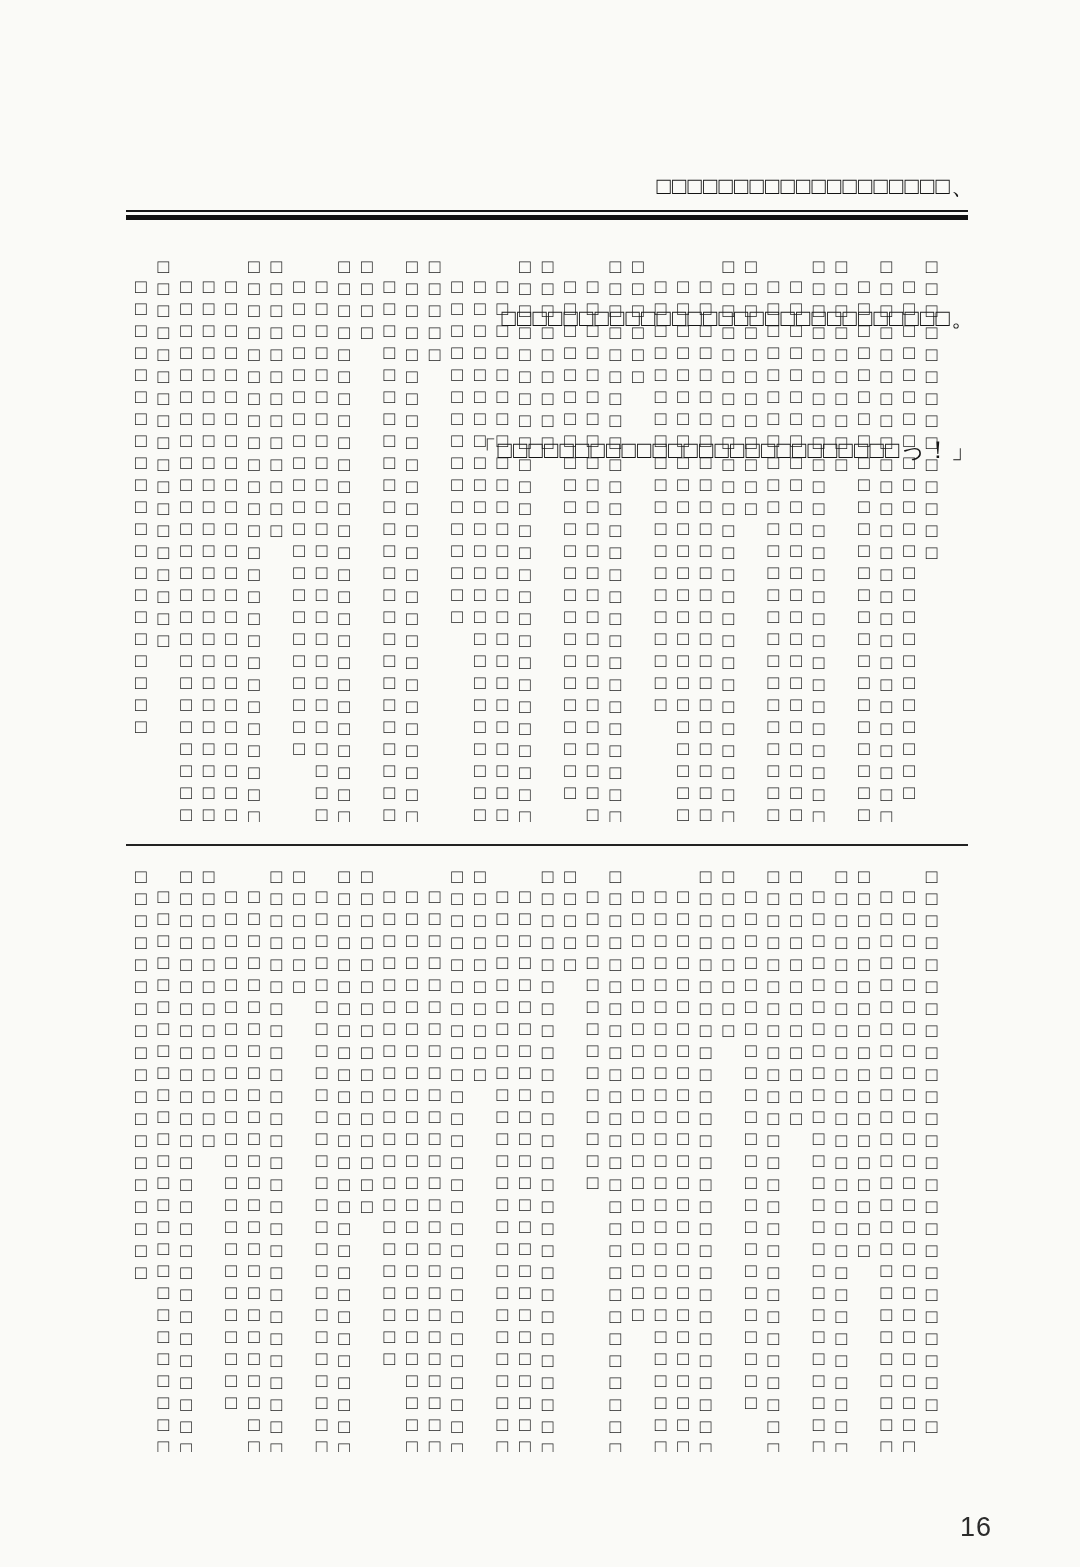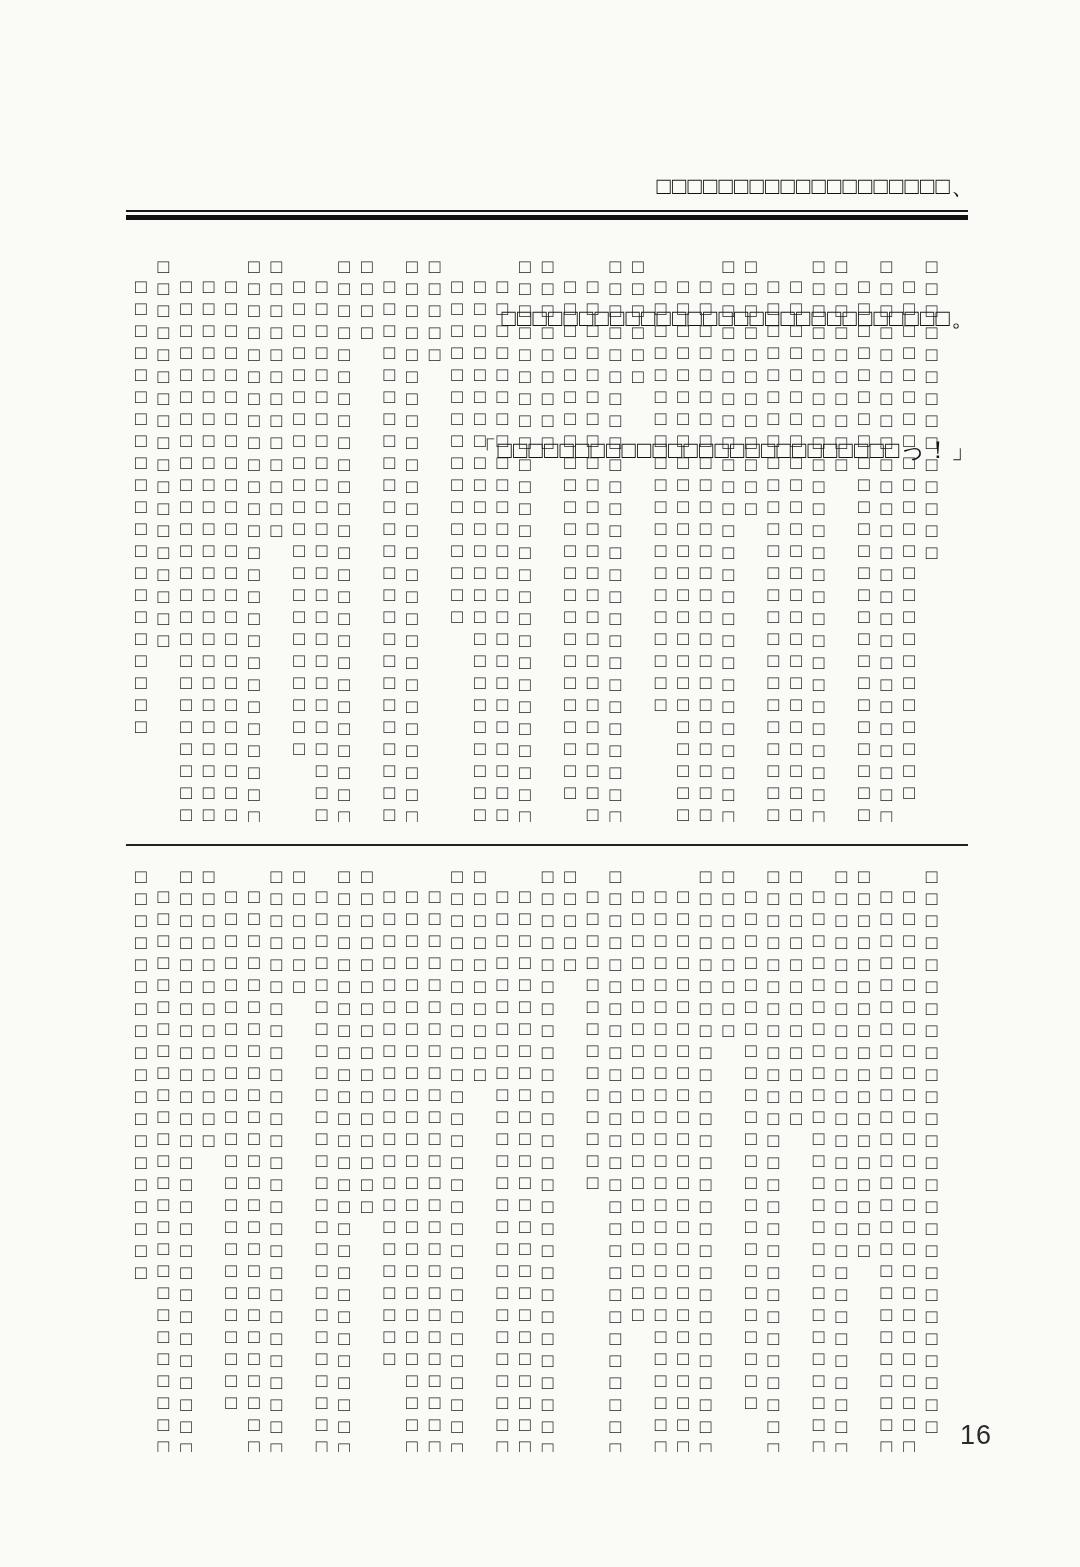"16" .page-number { top: 1420px -> 1512px }
